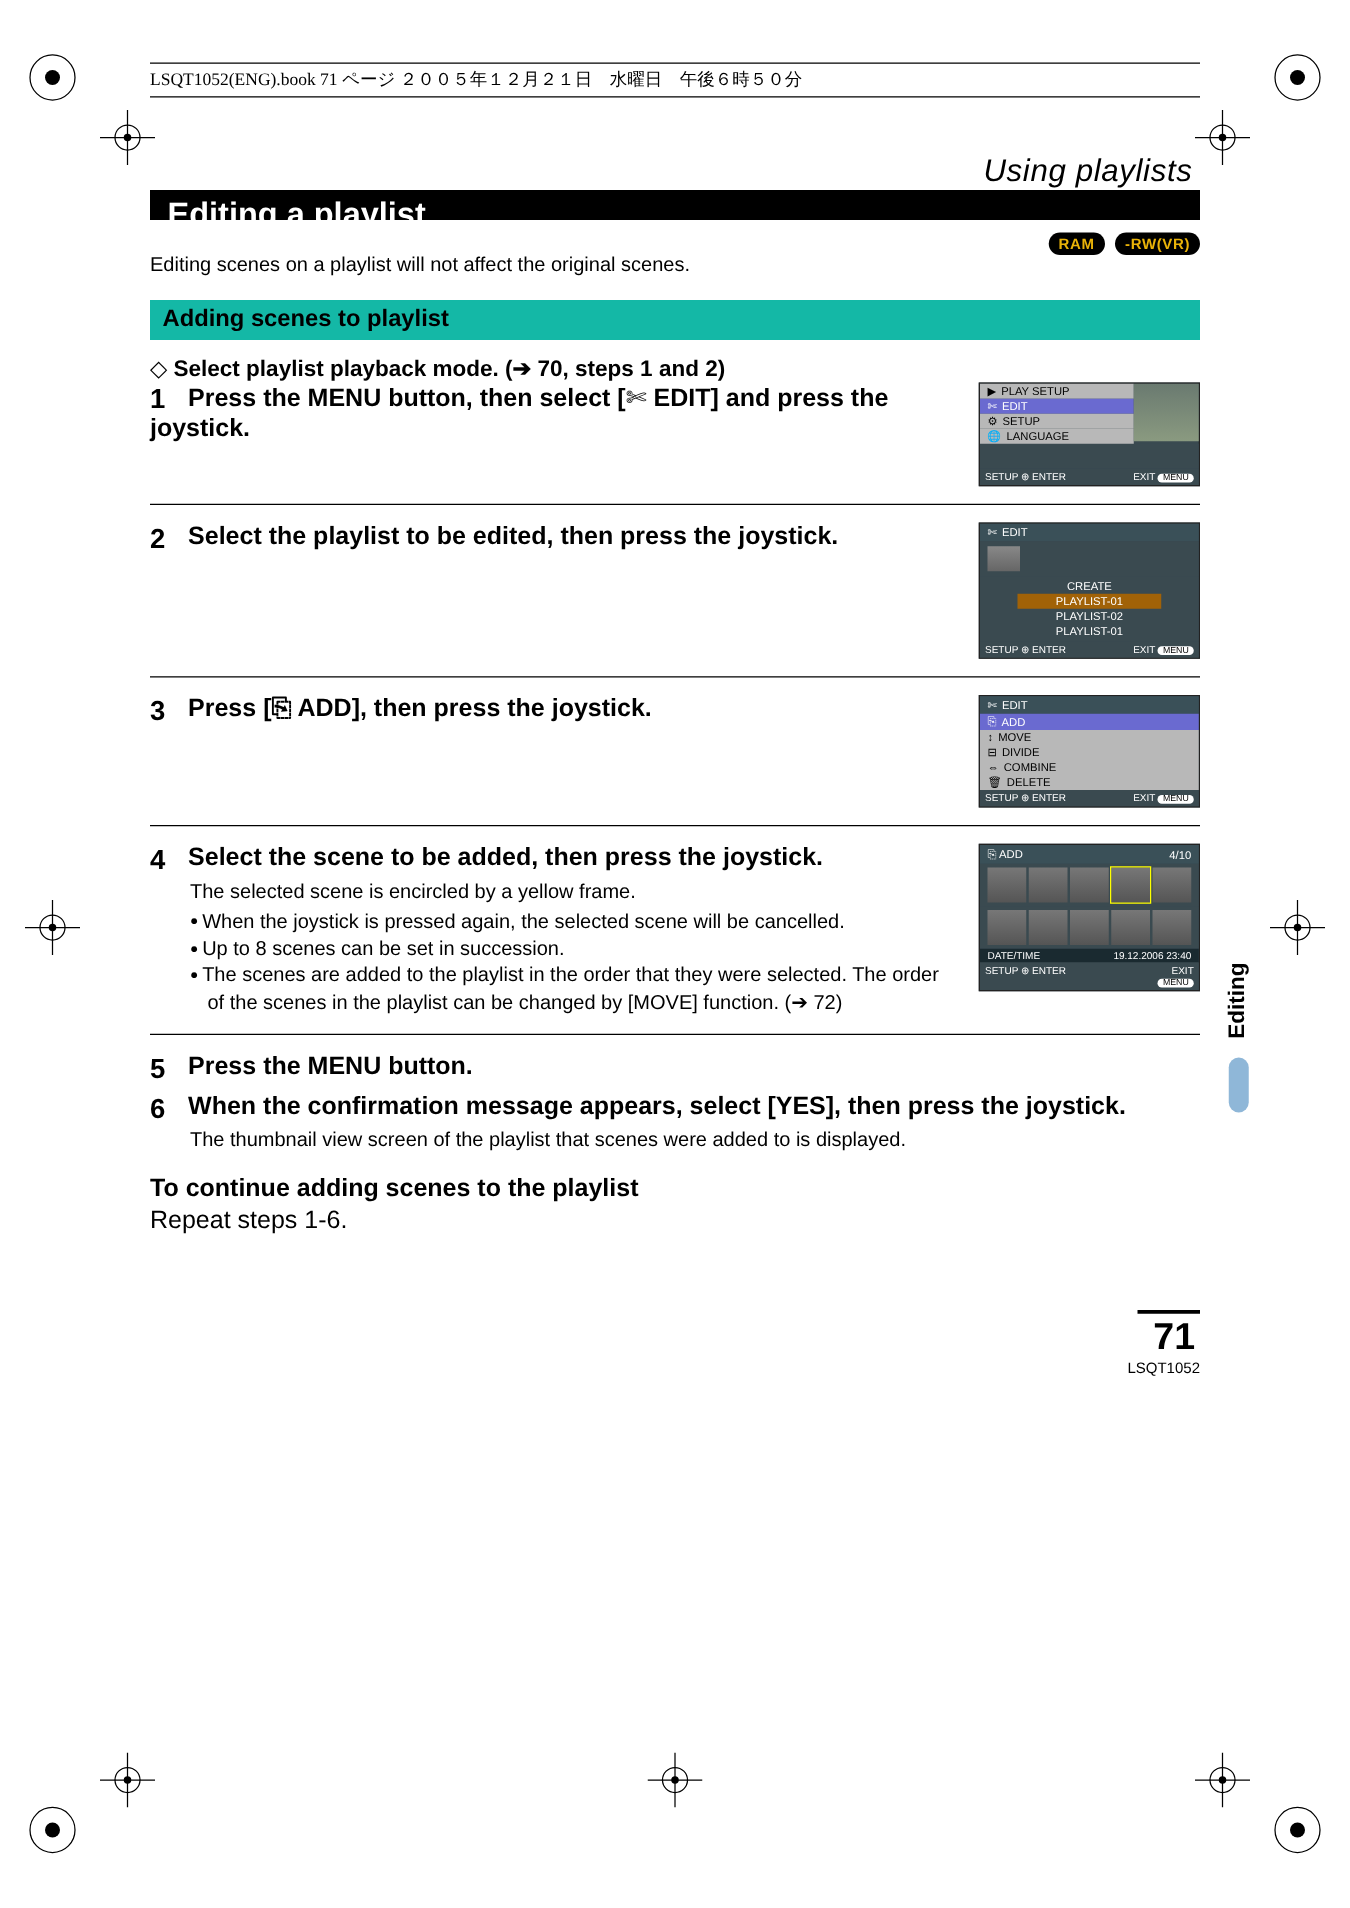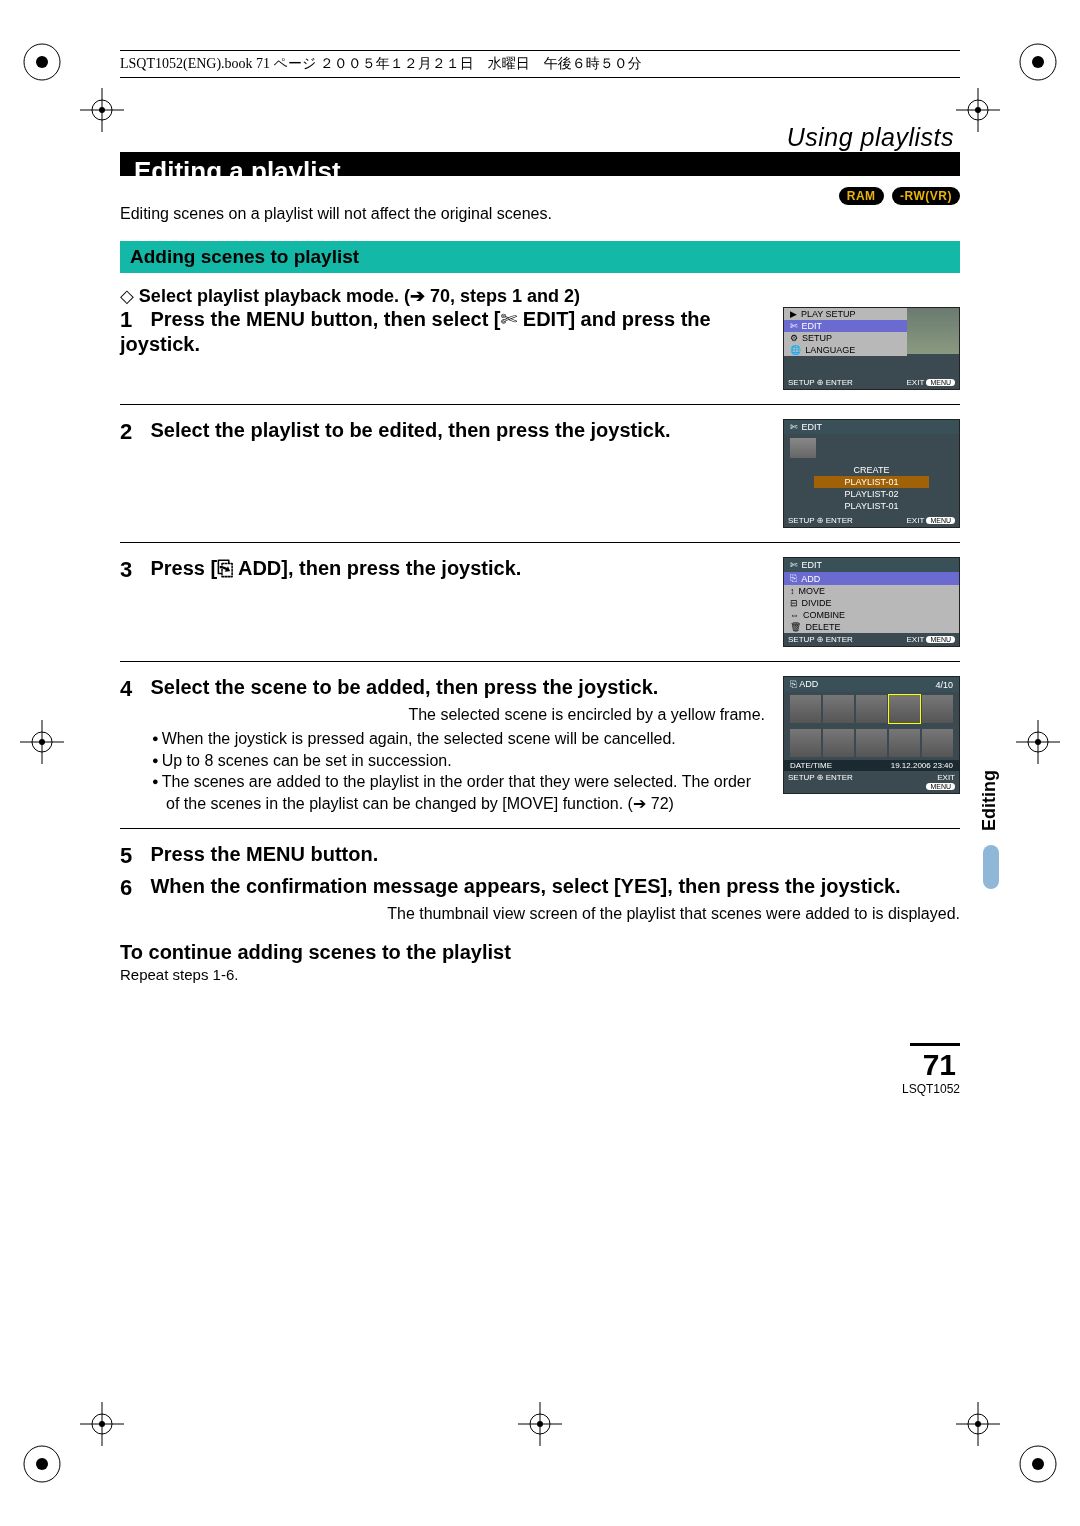"The selected scene is encircled" .note { text-align: right -> none }
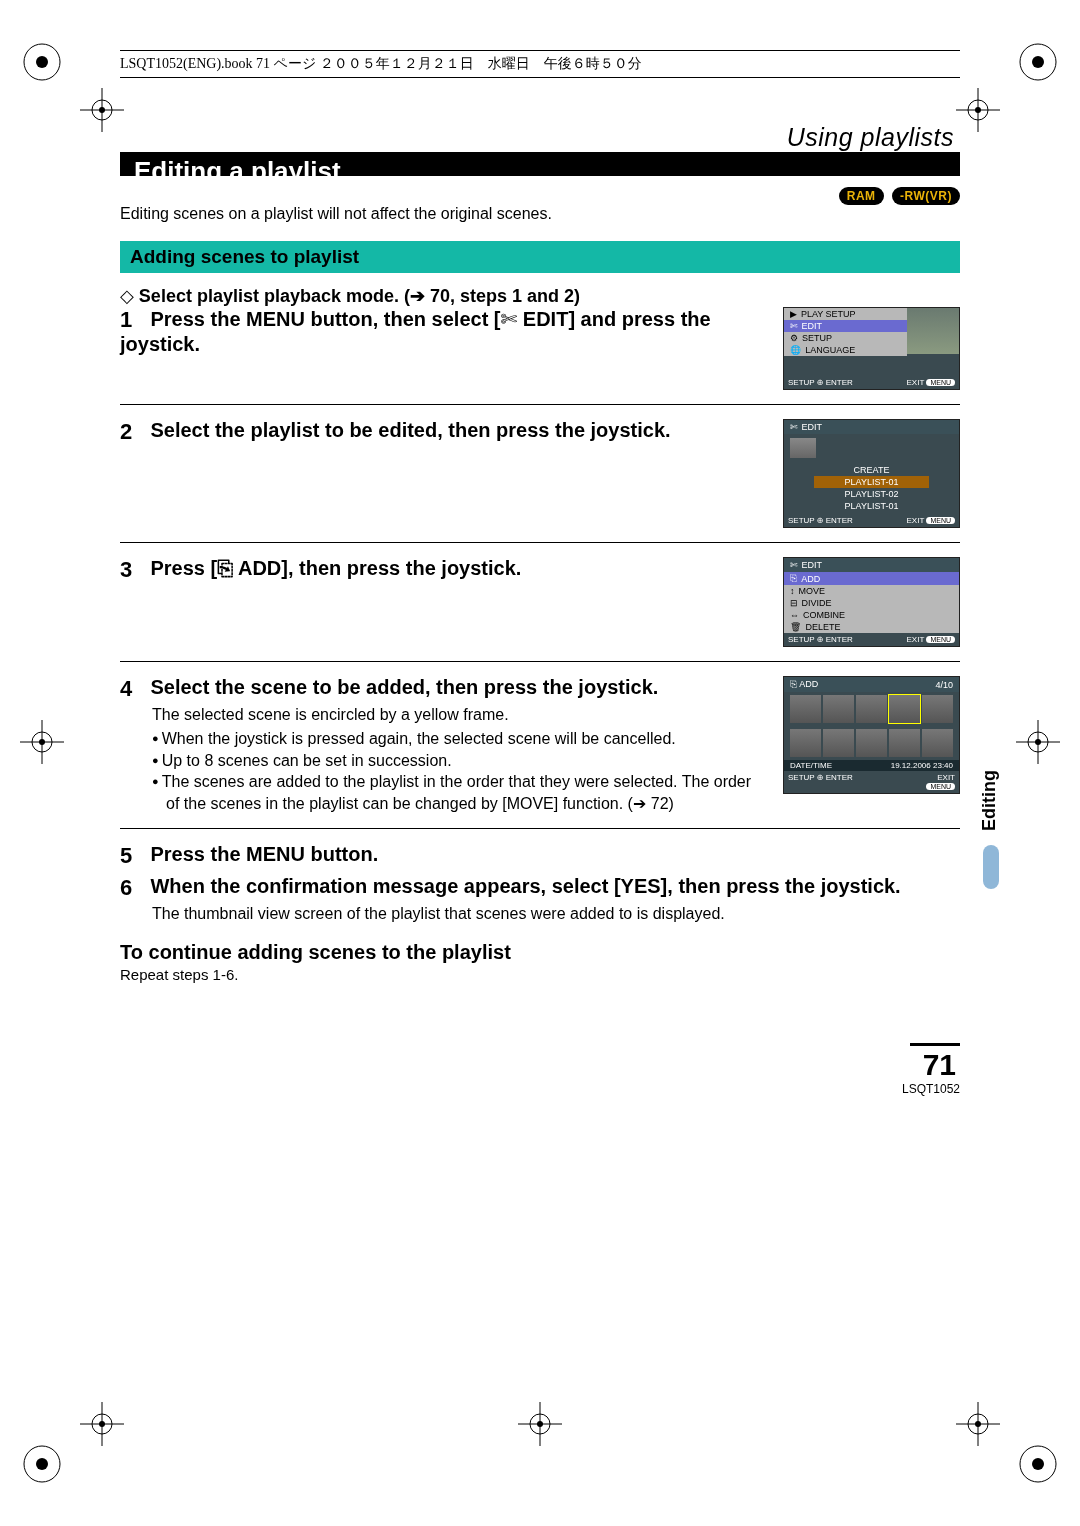"Repeat steps 1-6." .cont-body { font-size: 15px -> 20px }
